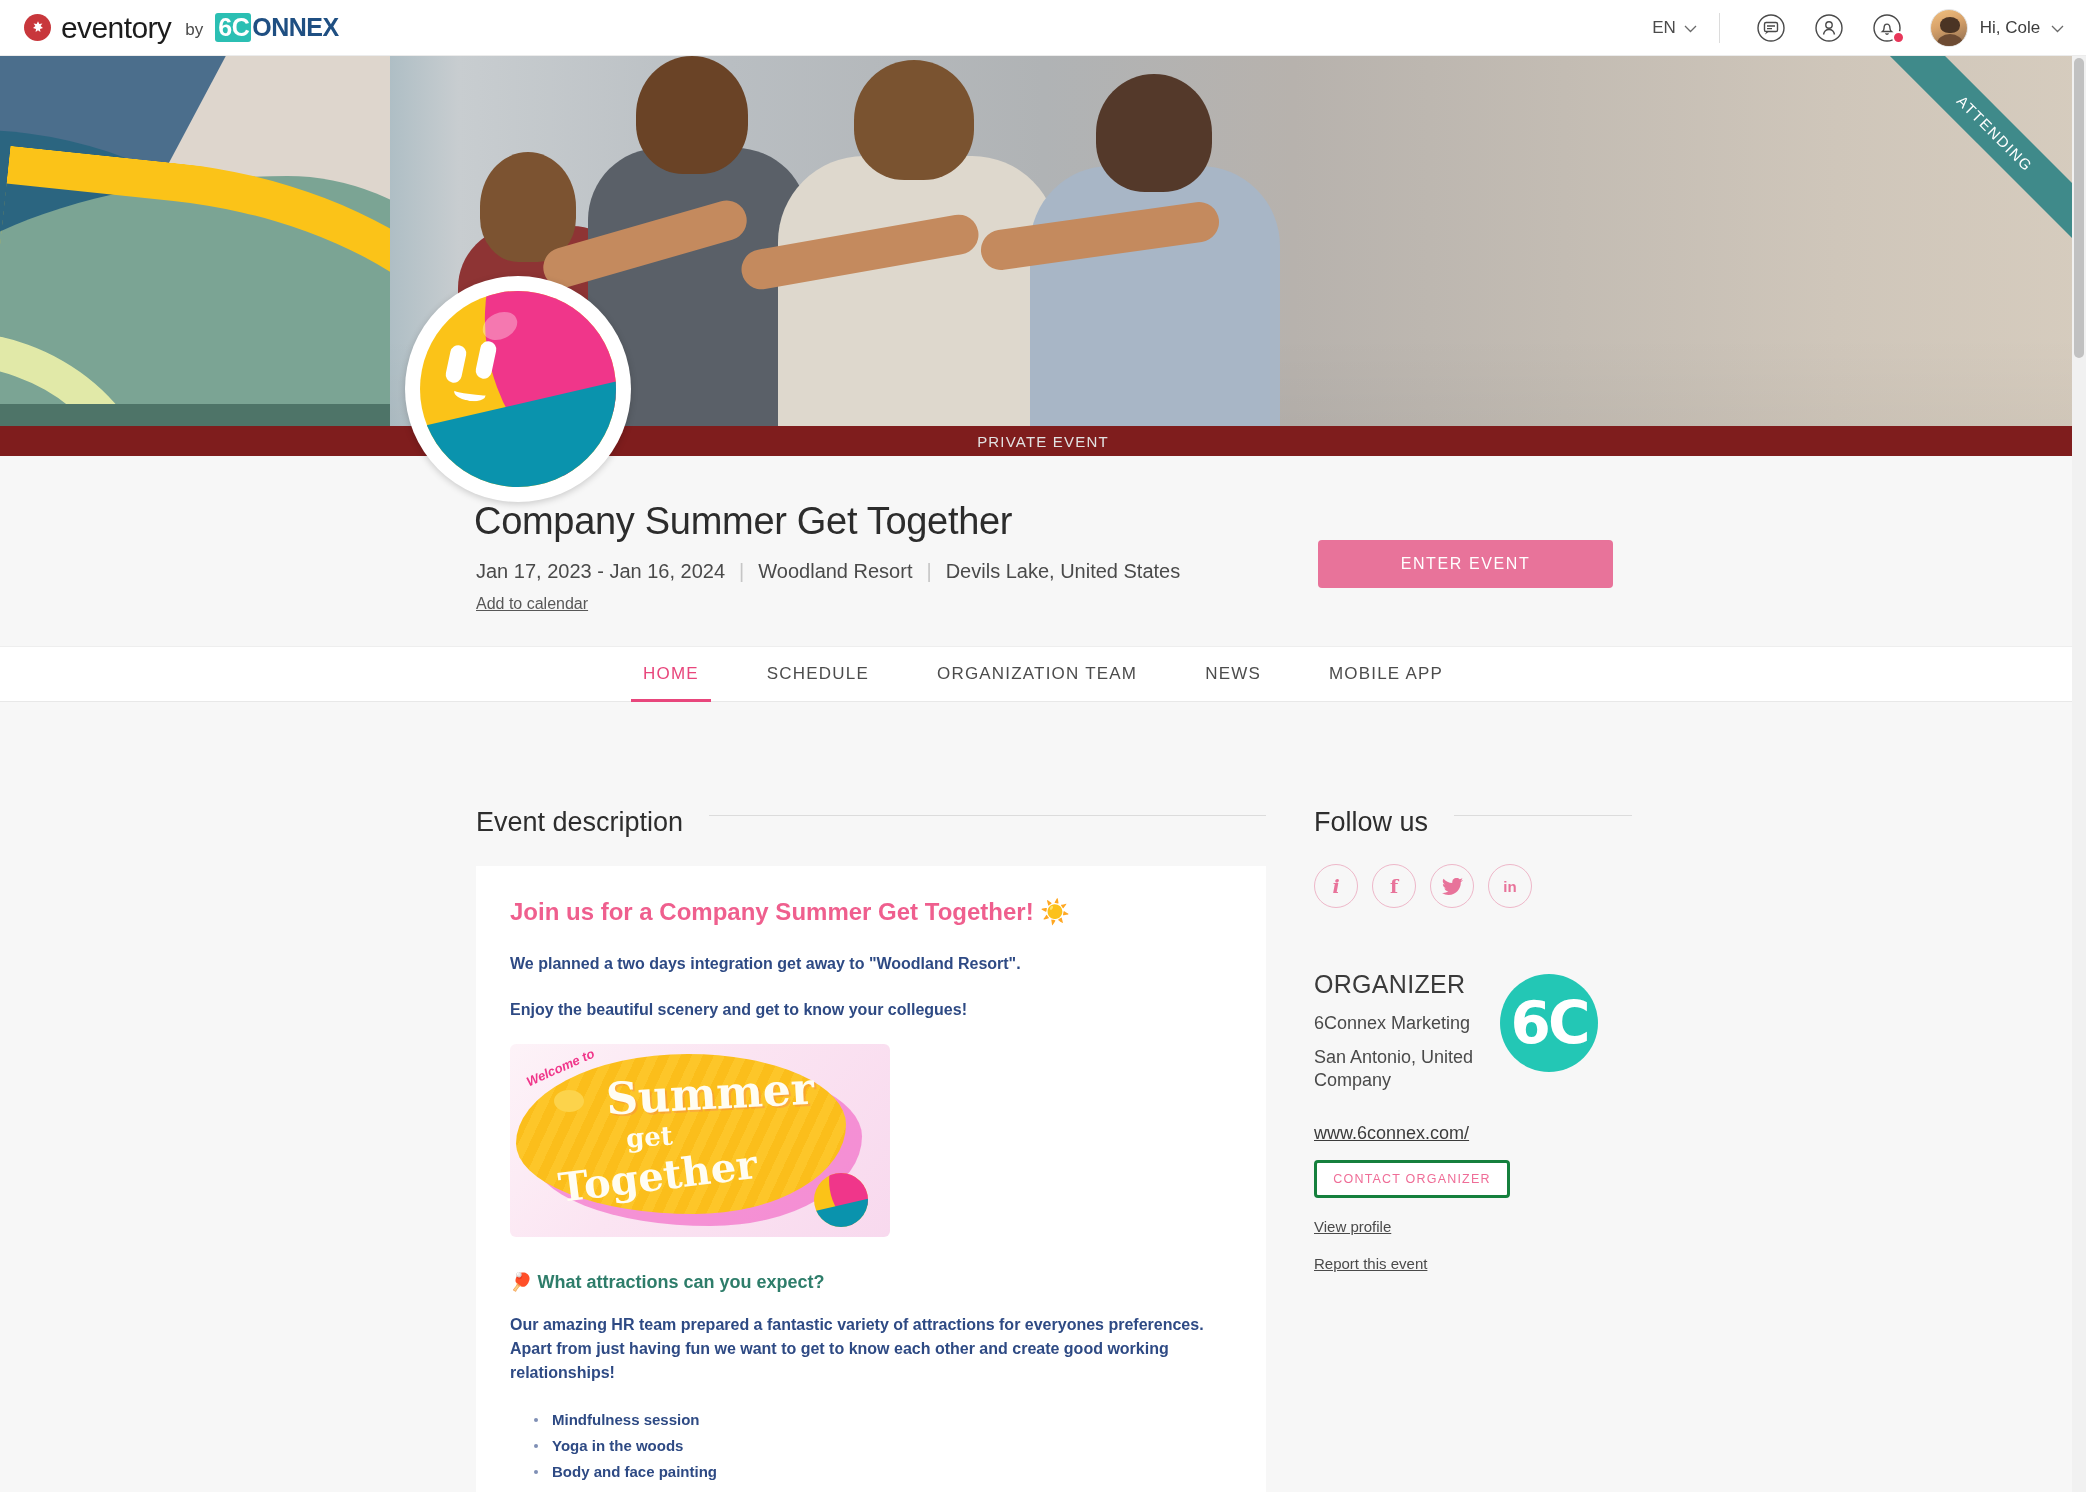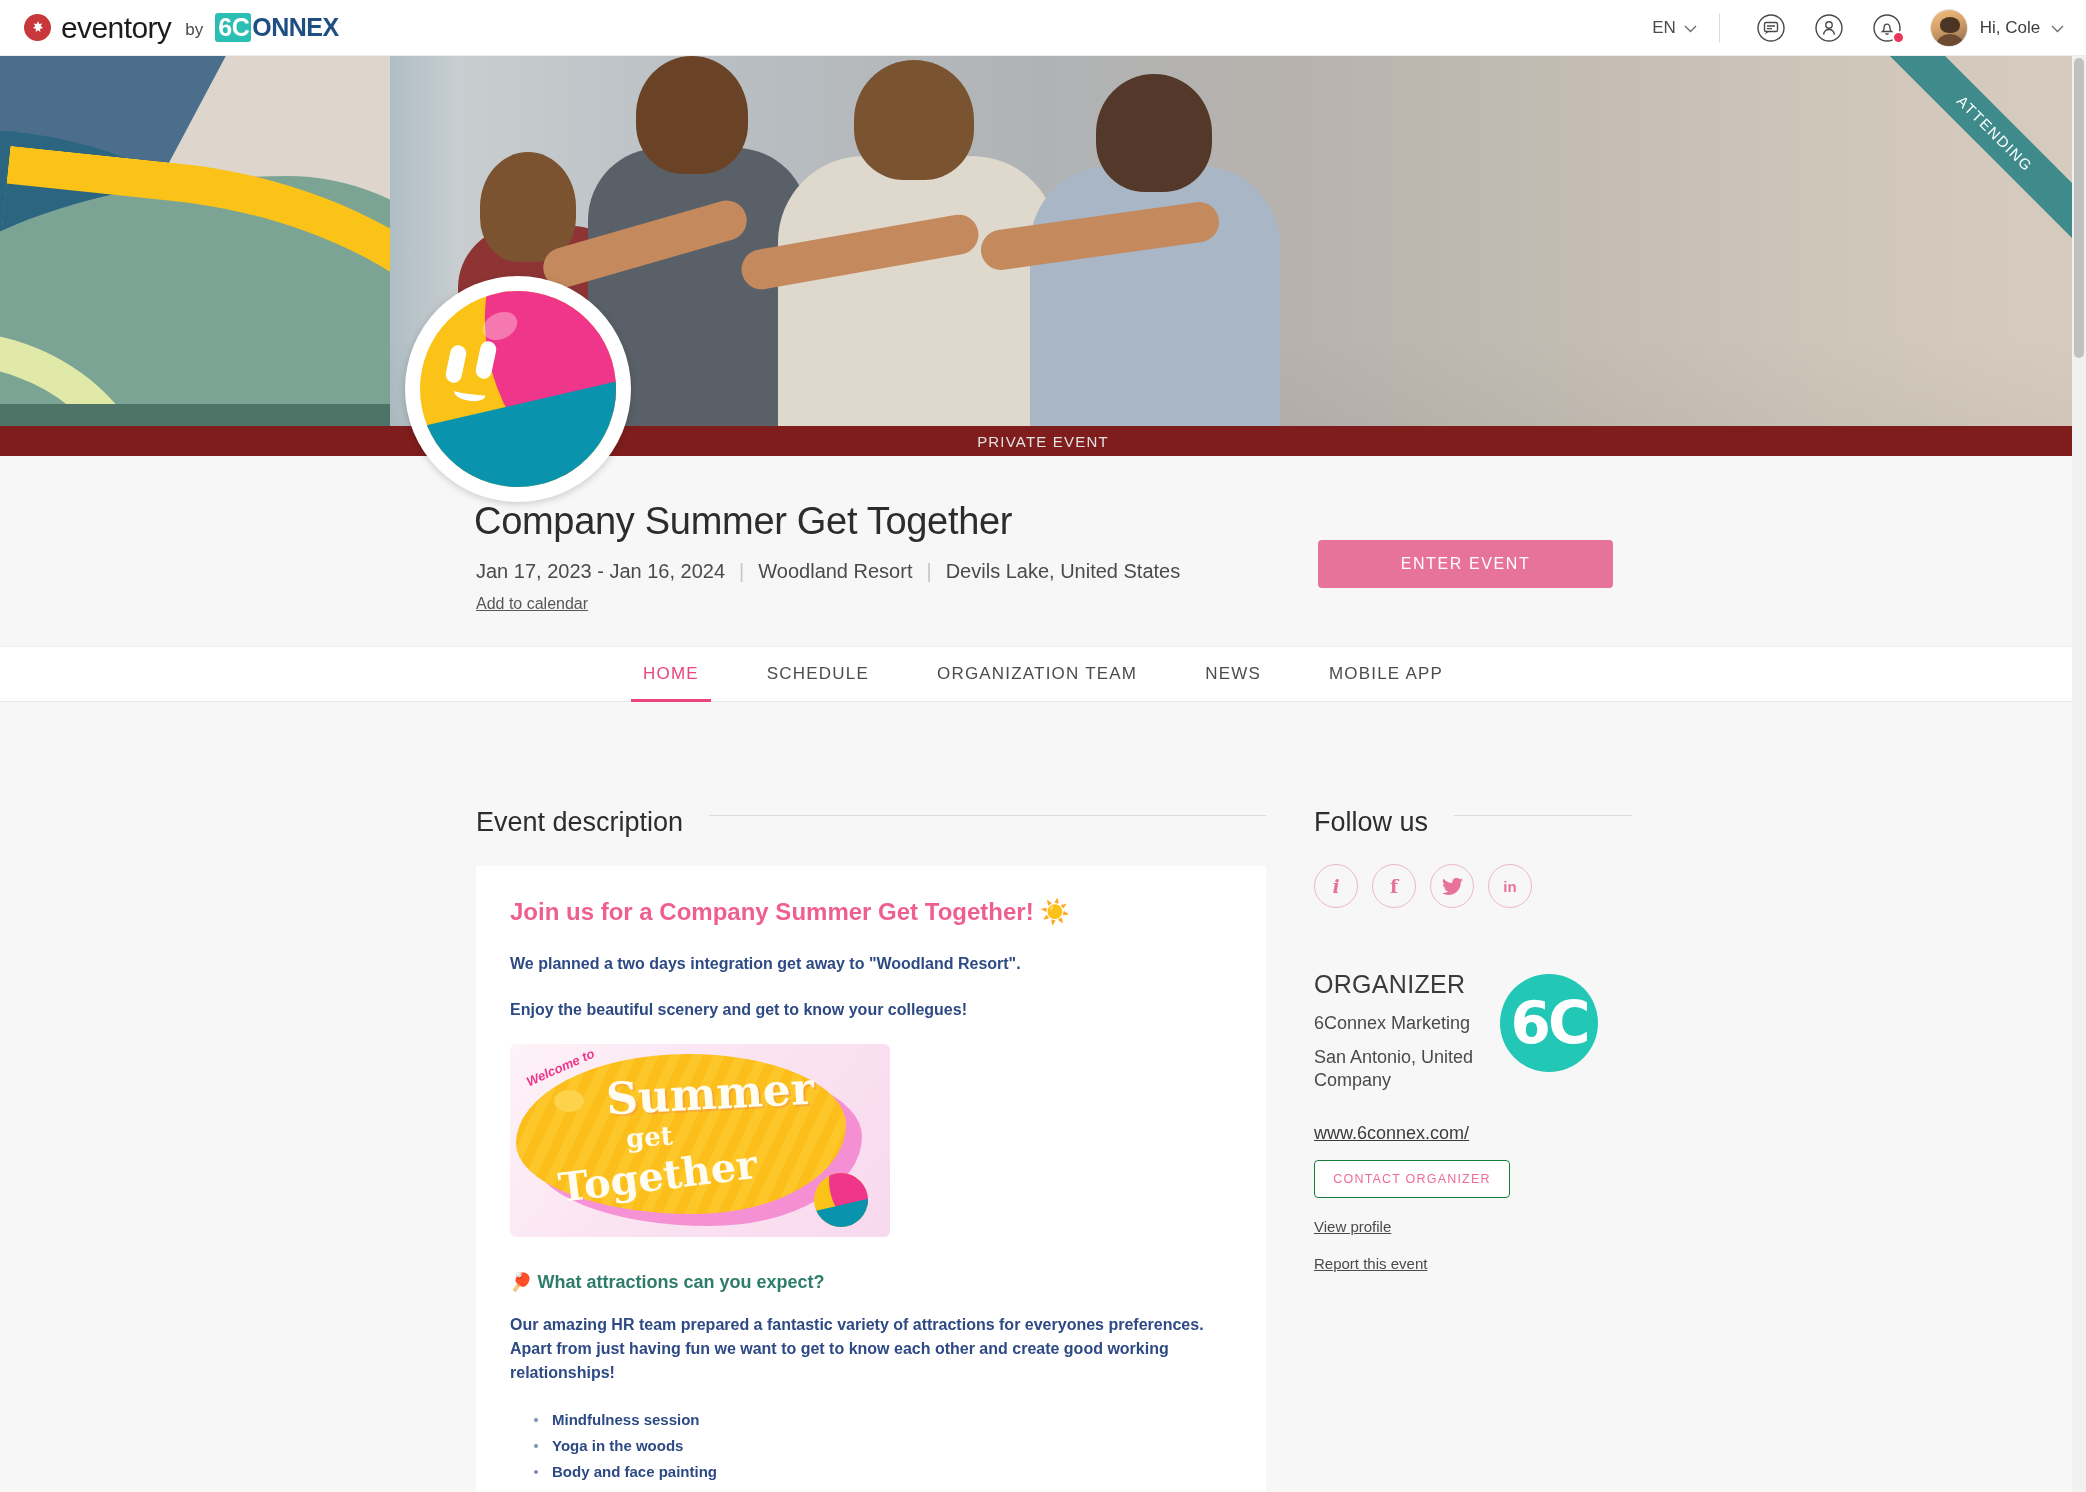"CONTACT ORGANIZER" .contact-btn { border: 1px solid #15803d -> 3px solid #15803d }
